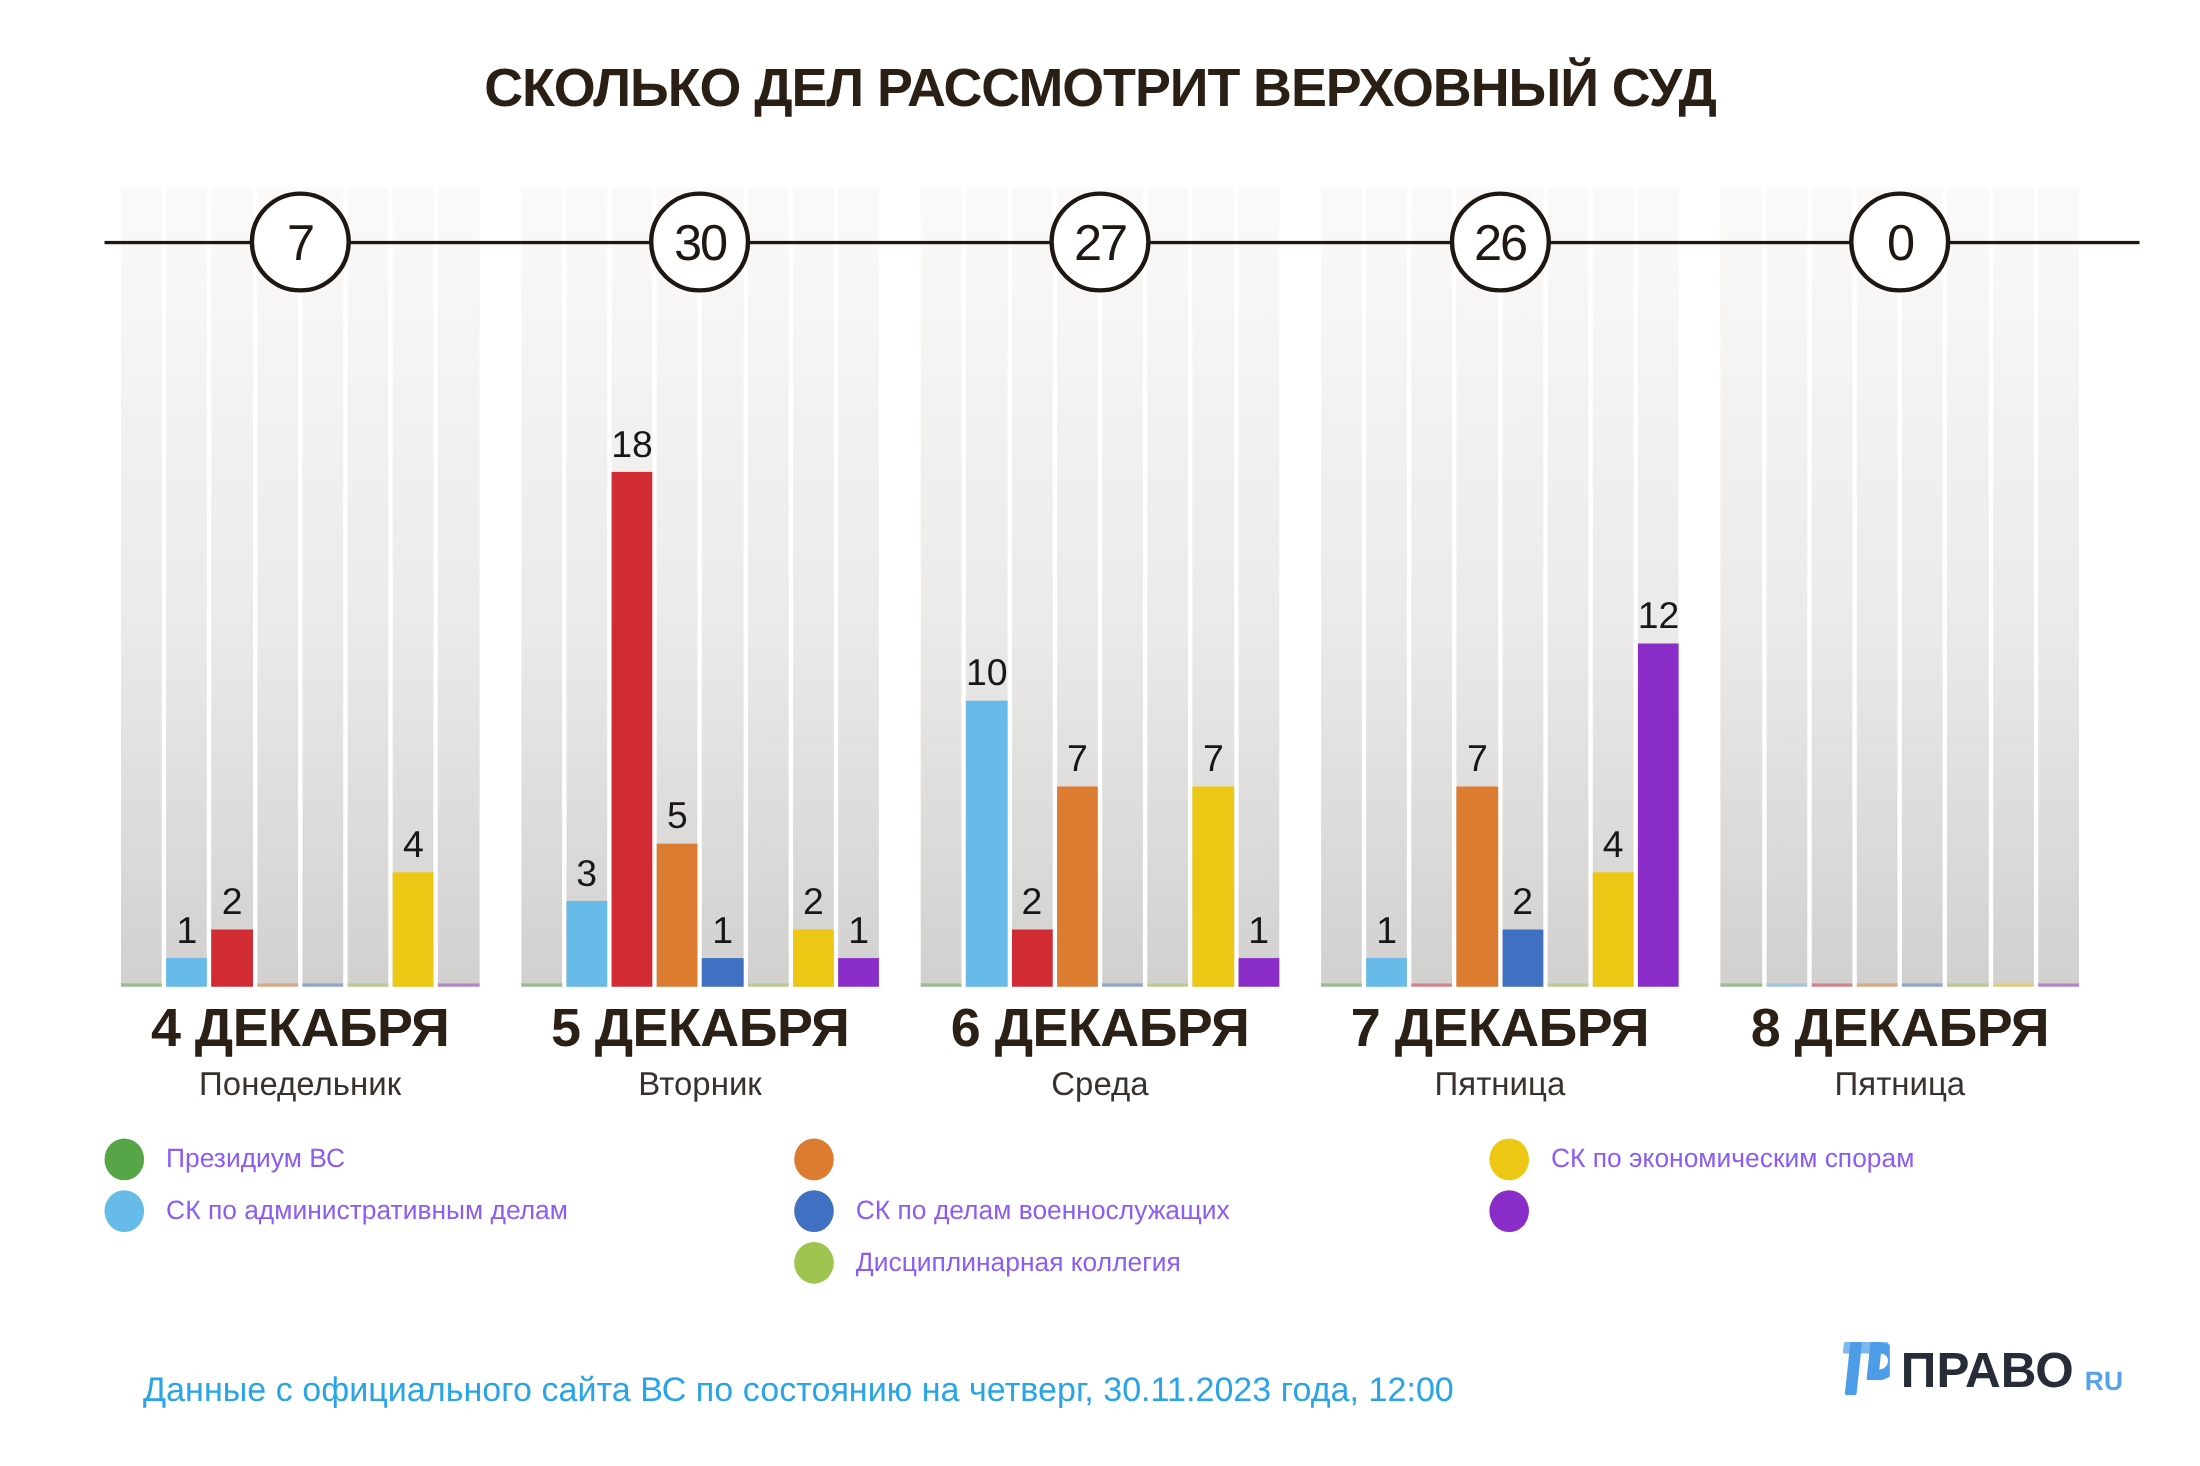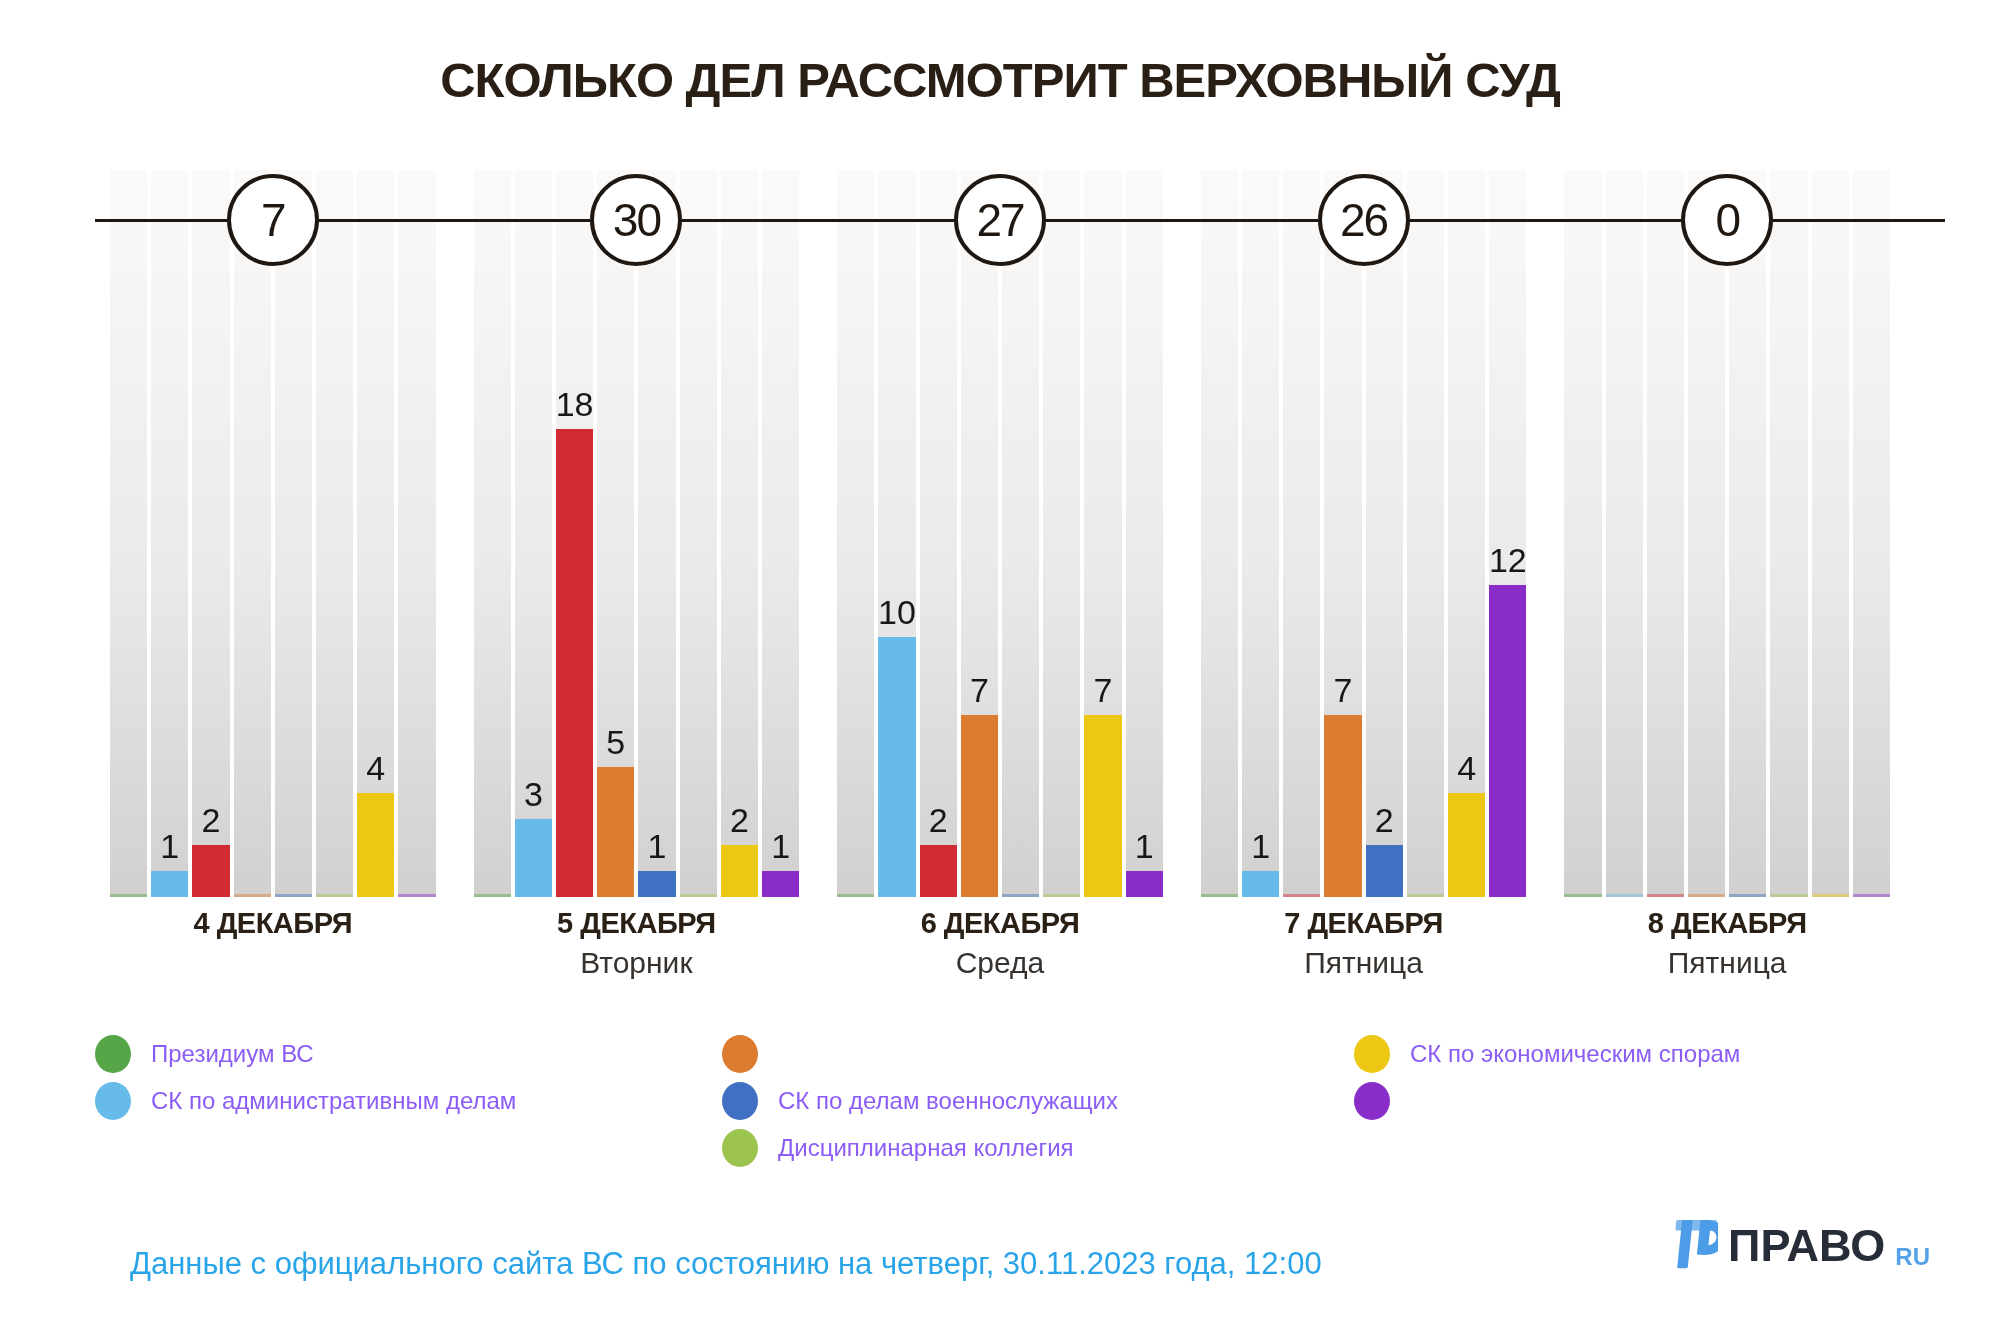"4 ДЕКАБРЯ" .daylab .date { font-size: 29px -> 49px }
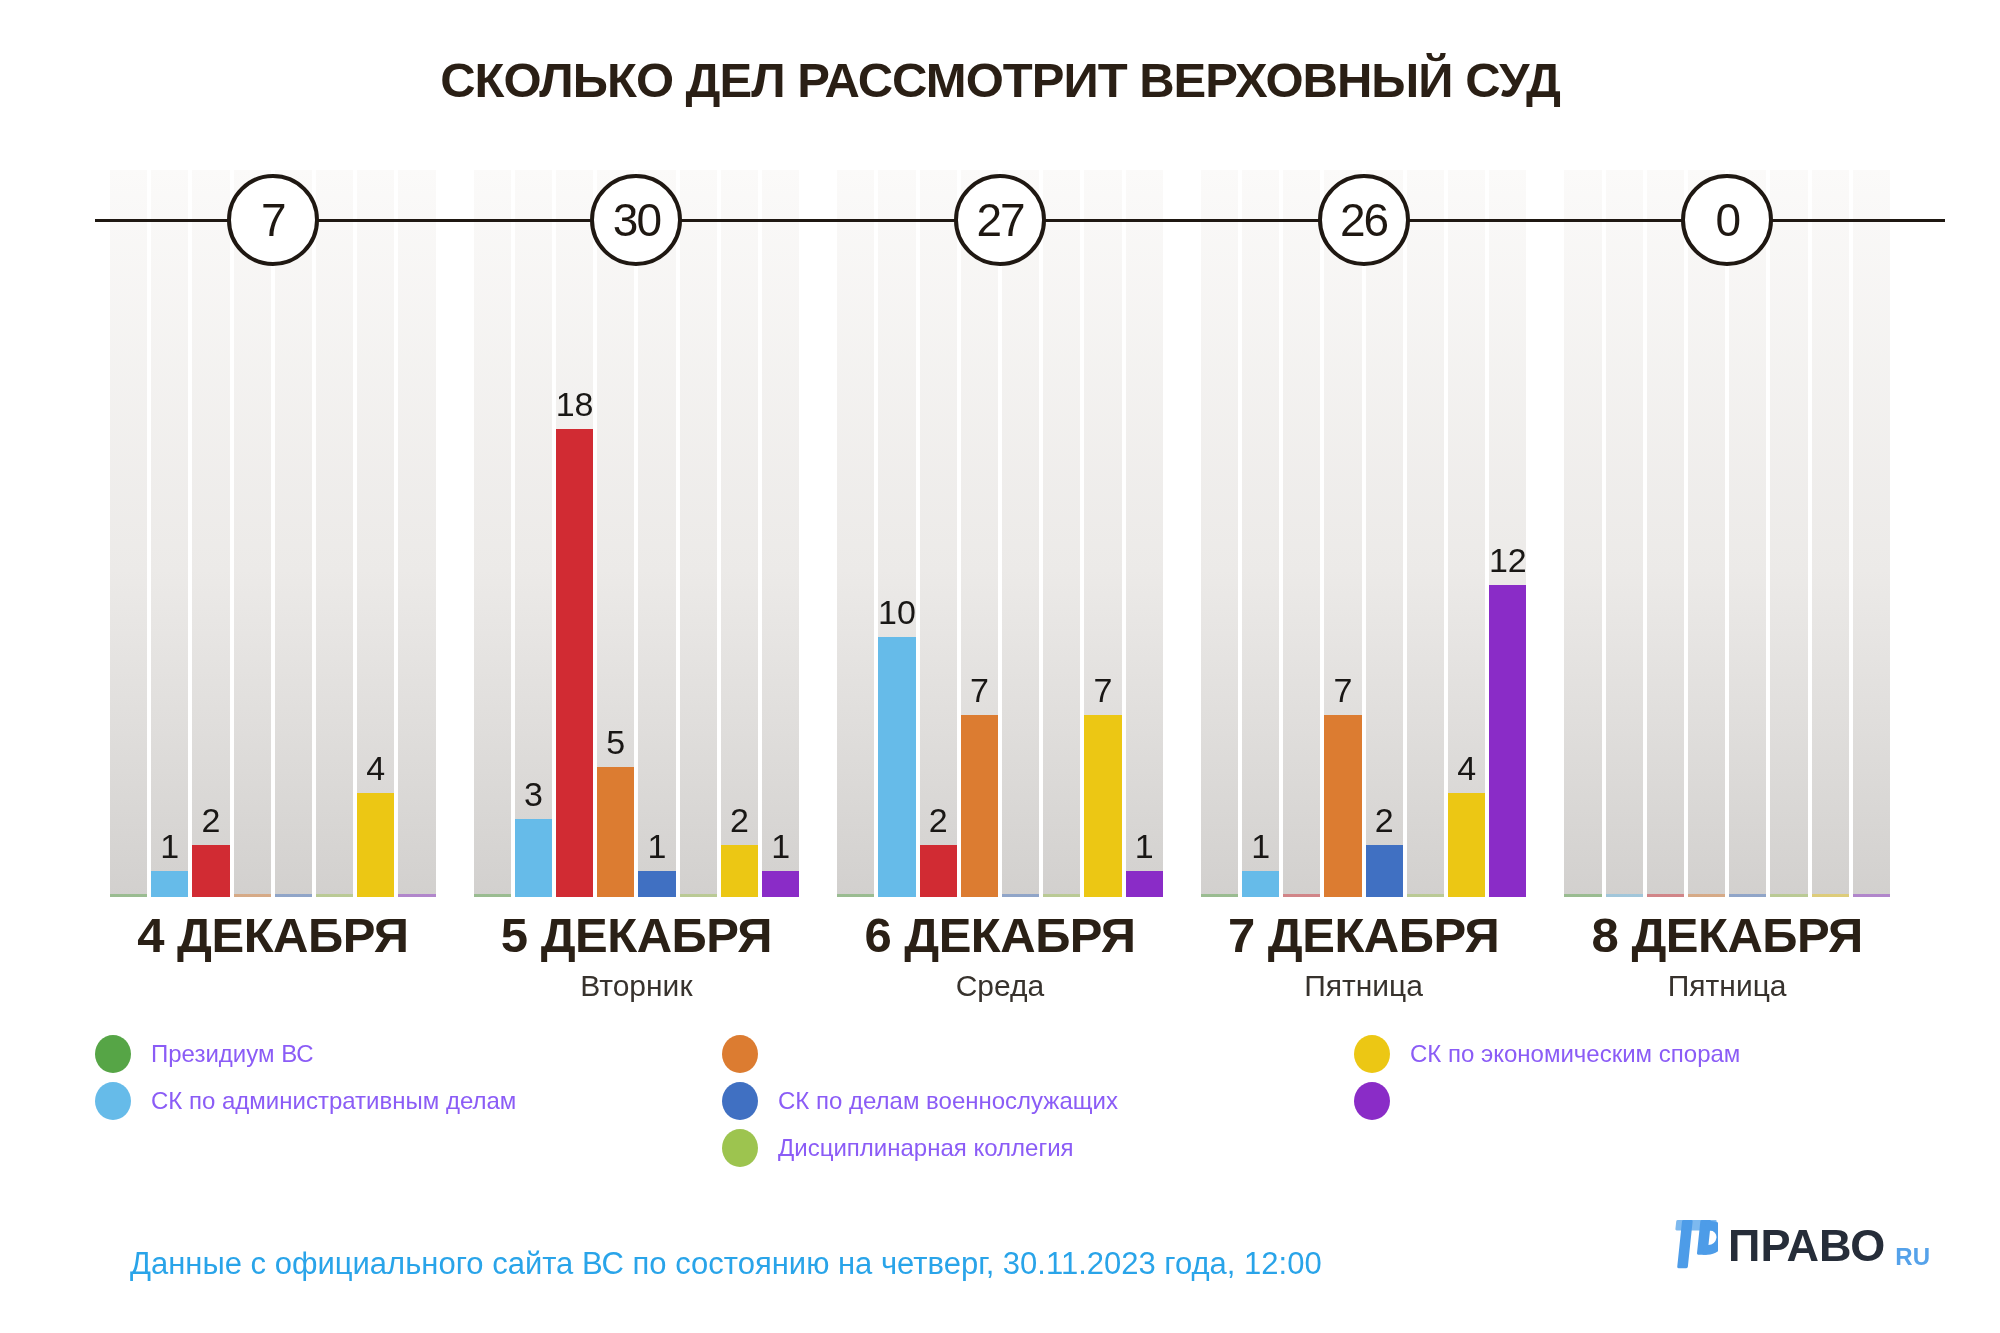"Понедельник" div.wd { html: none -> <div>Понедельник</div> }
